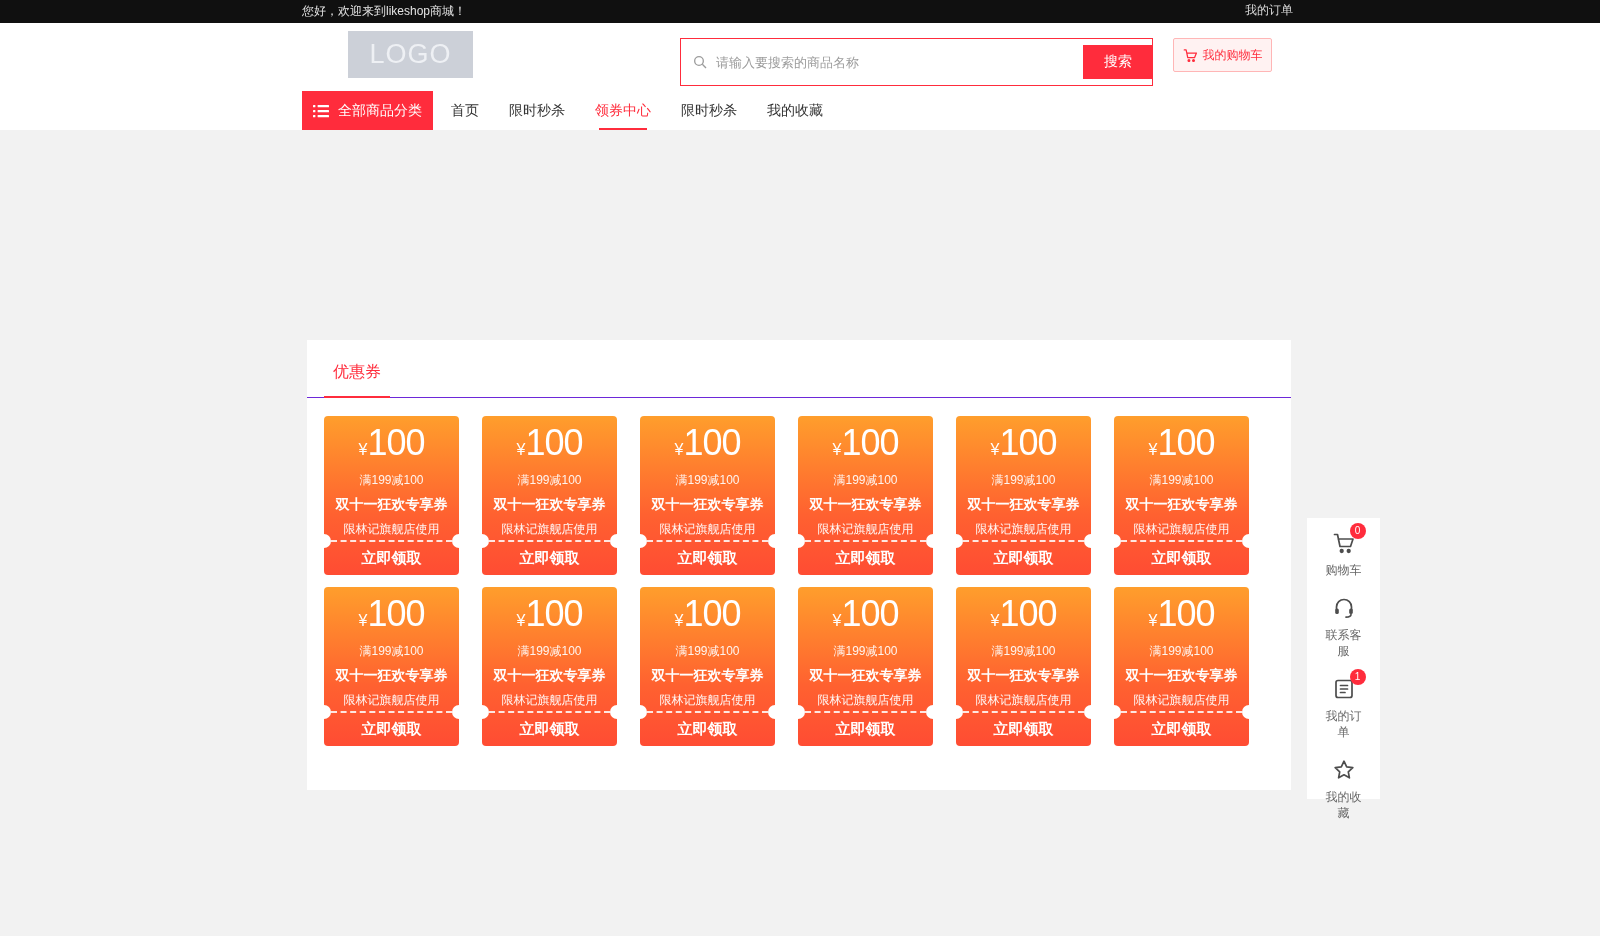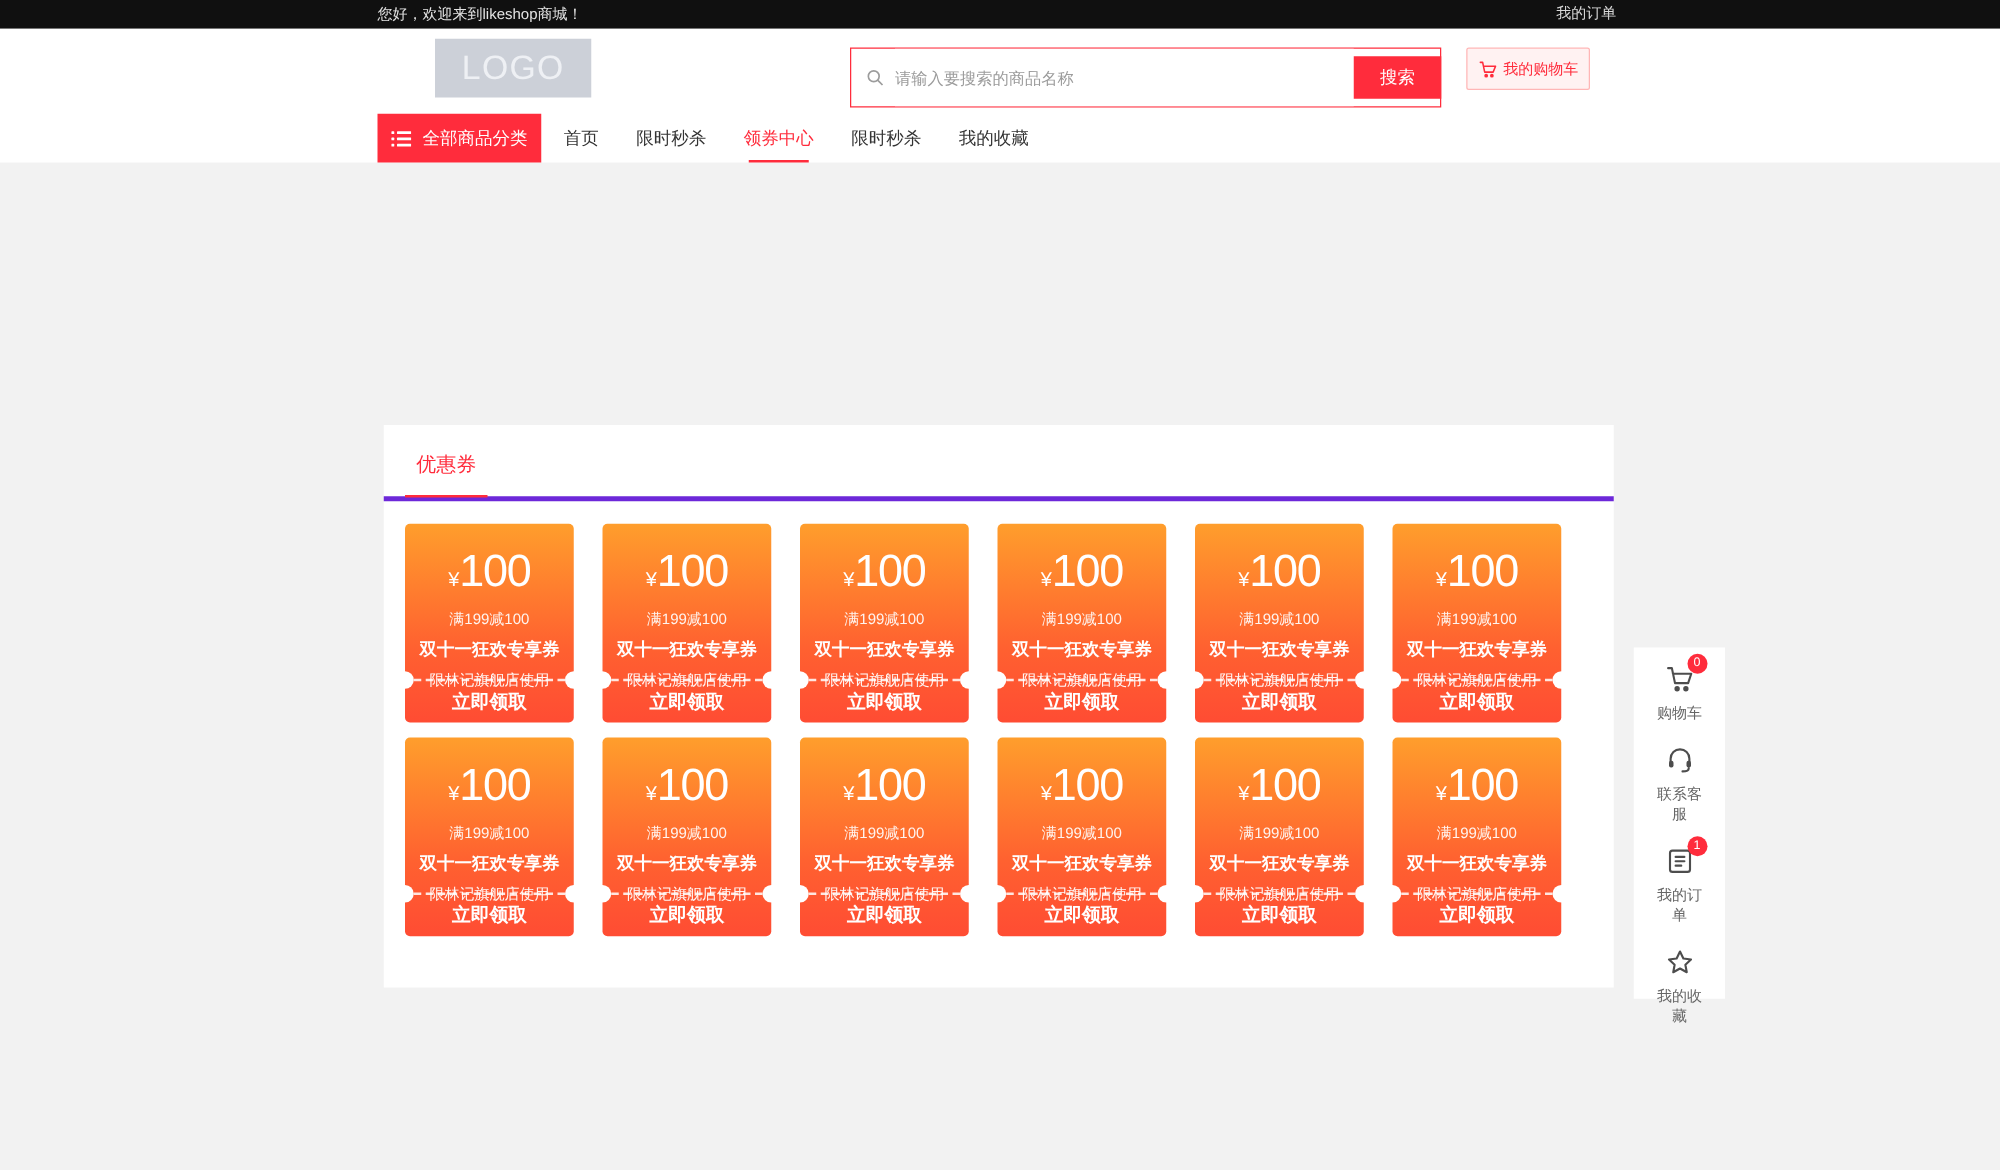"优惠券" .tab-row { border-bottom: 4px solid #6d28d9 -> 1px solid #6d28d9 }
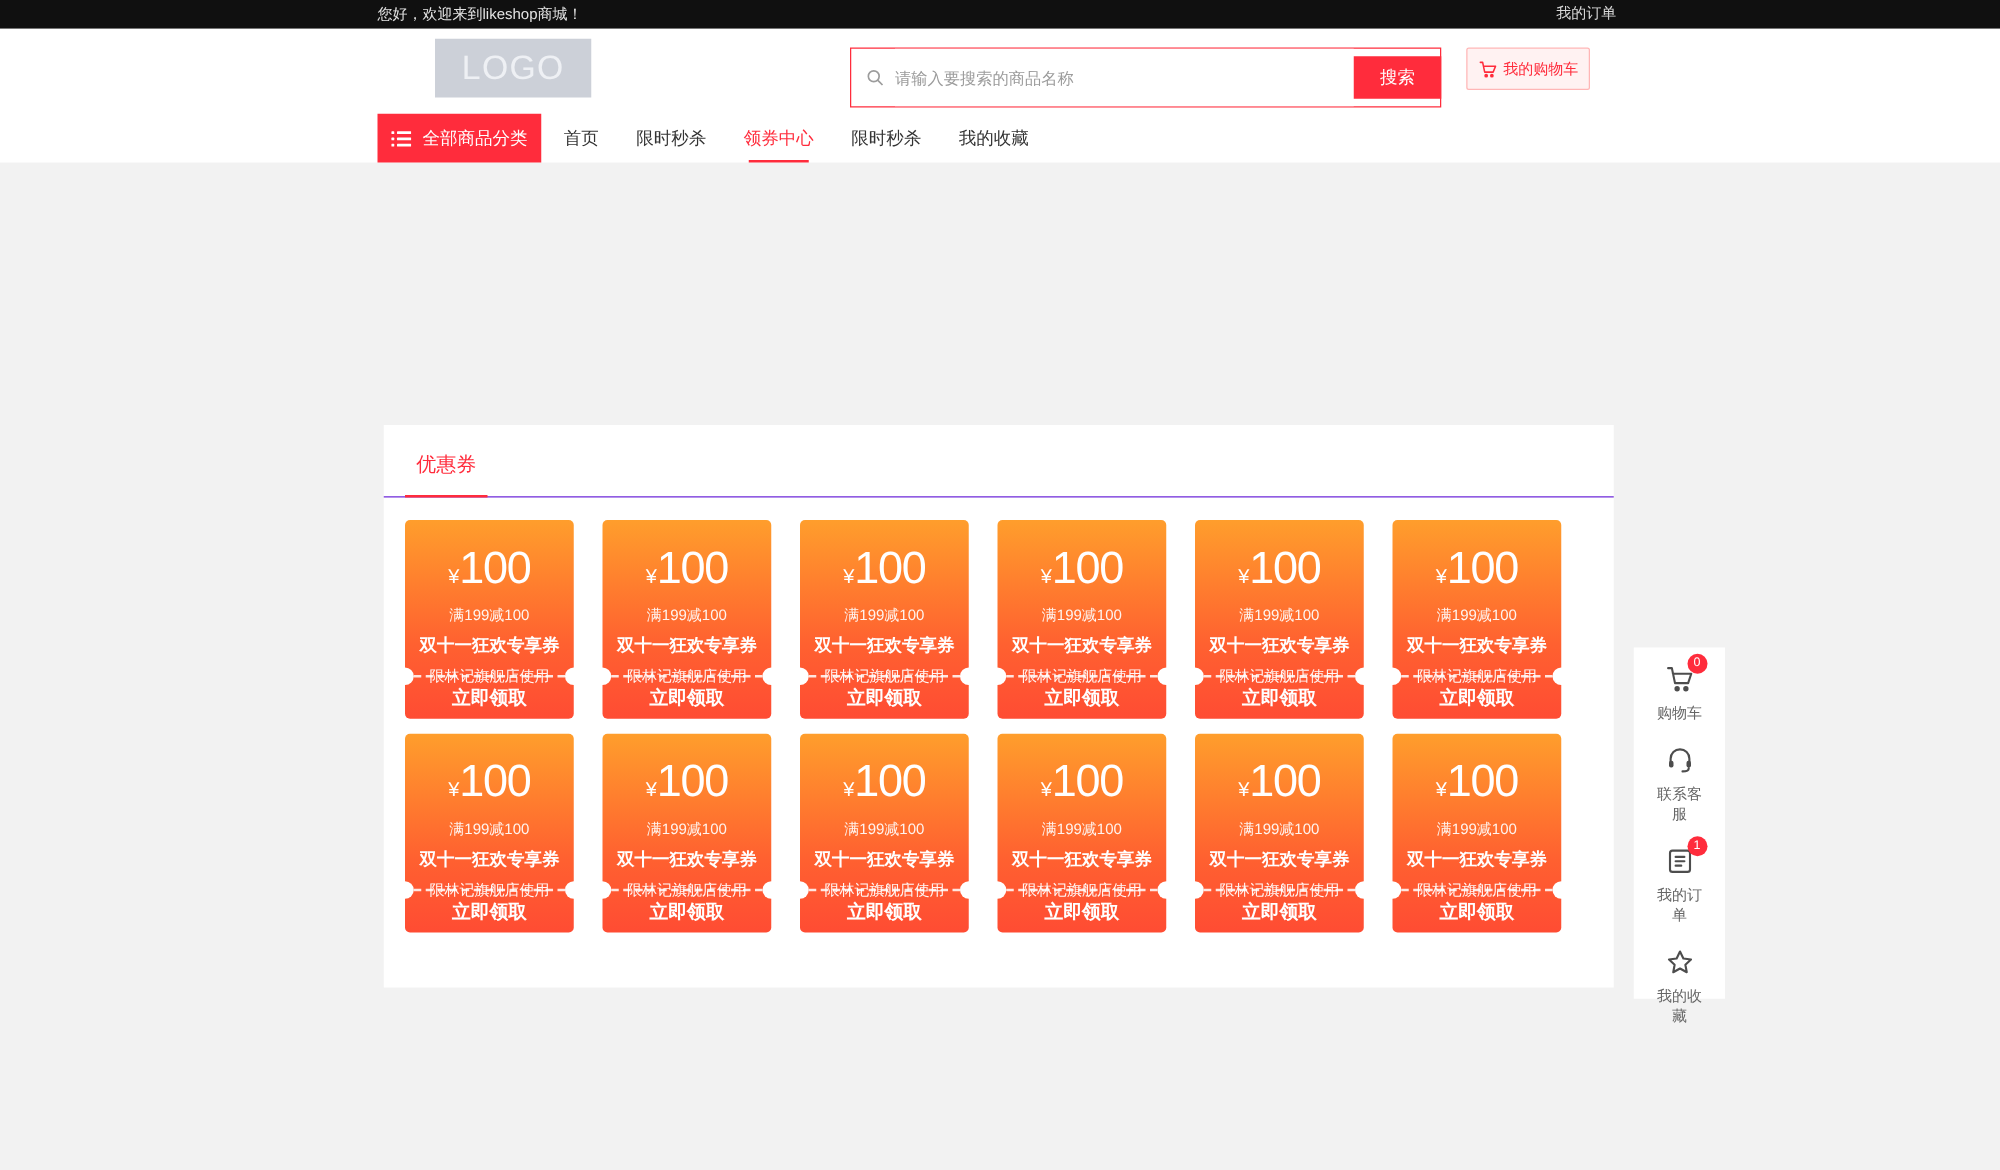"¥100" .c-amt { padding-top: 19px -> 8px }
